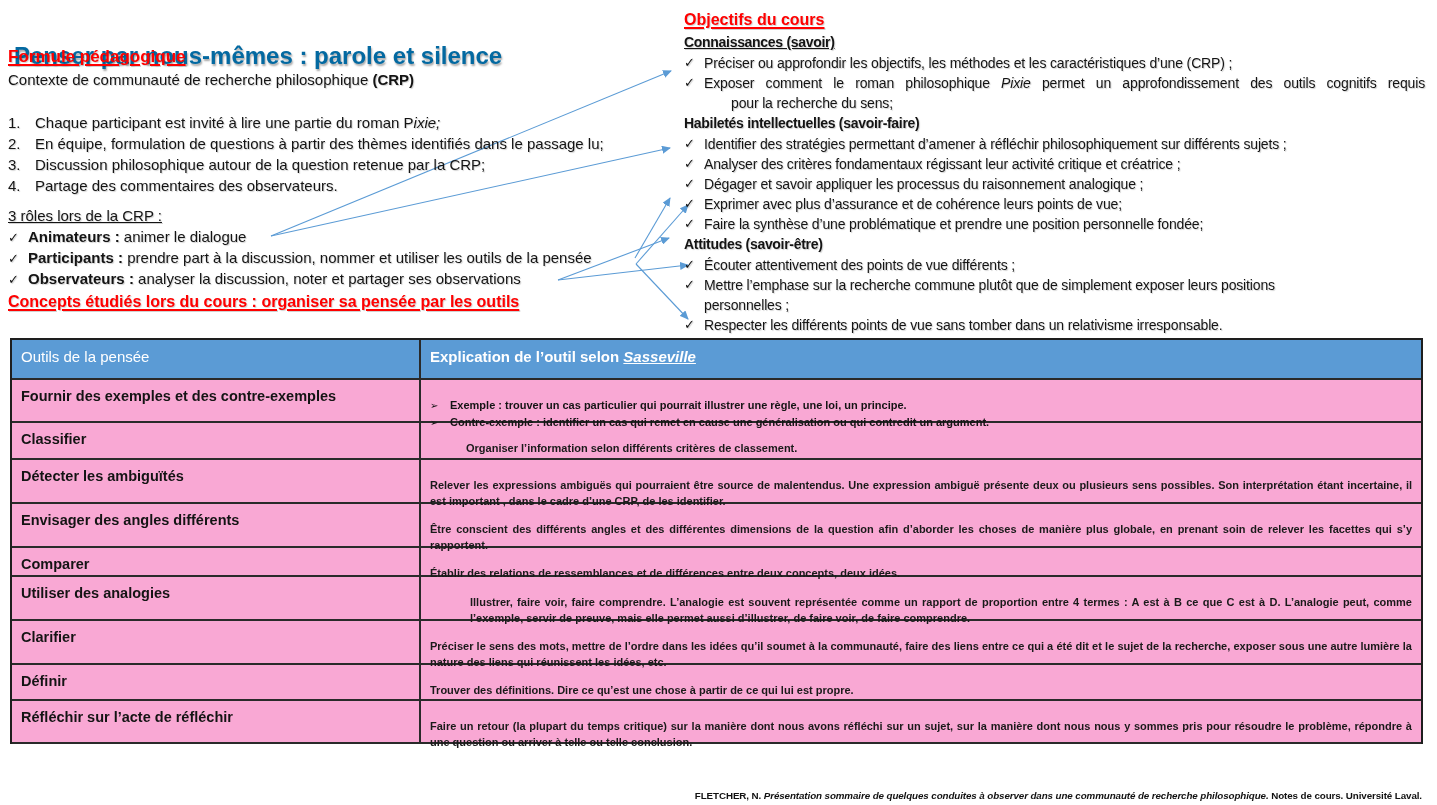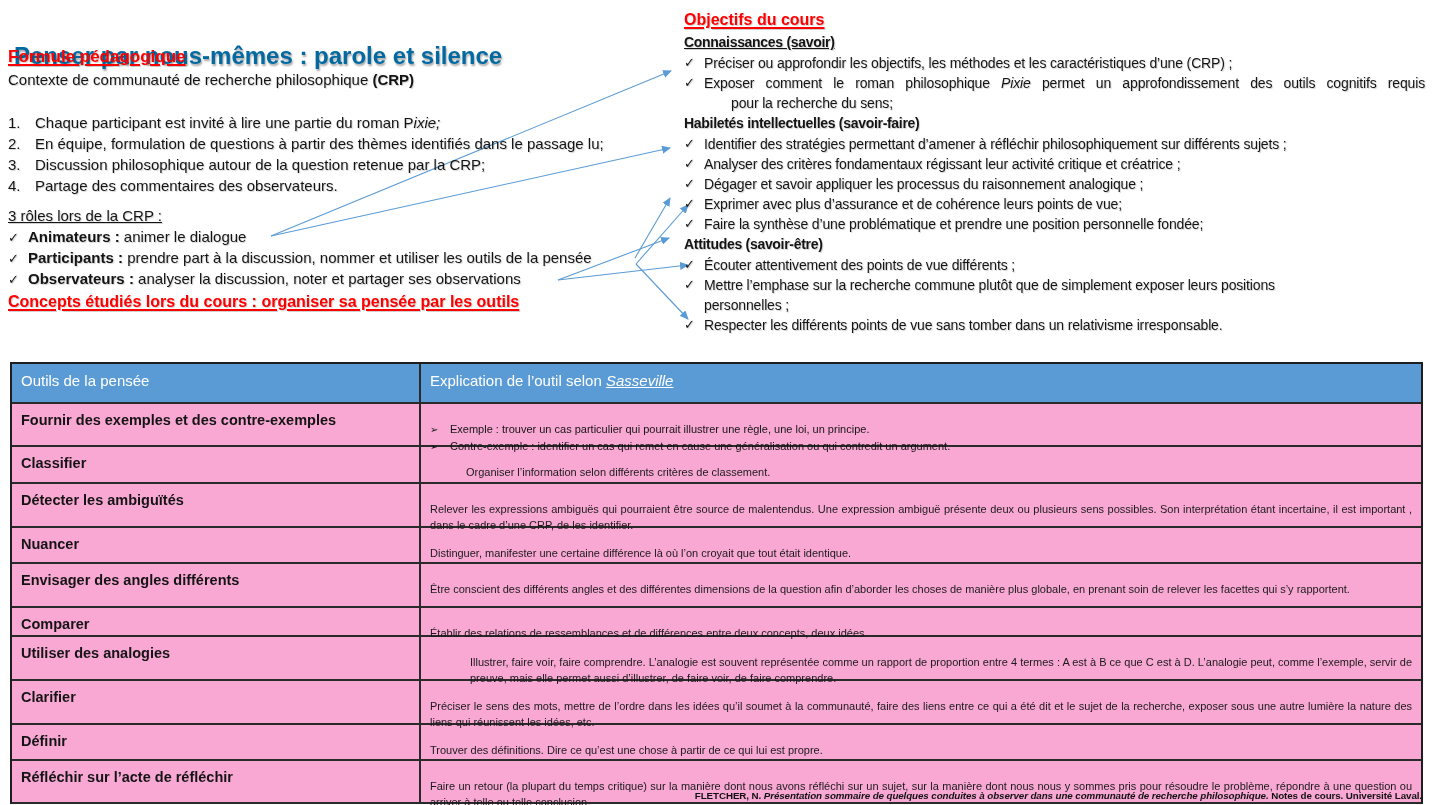"Outils de la pensée" .table { margin-top: 24px -> none }
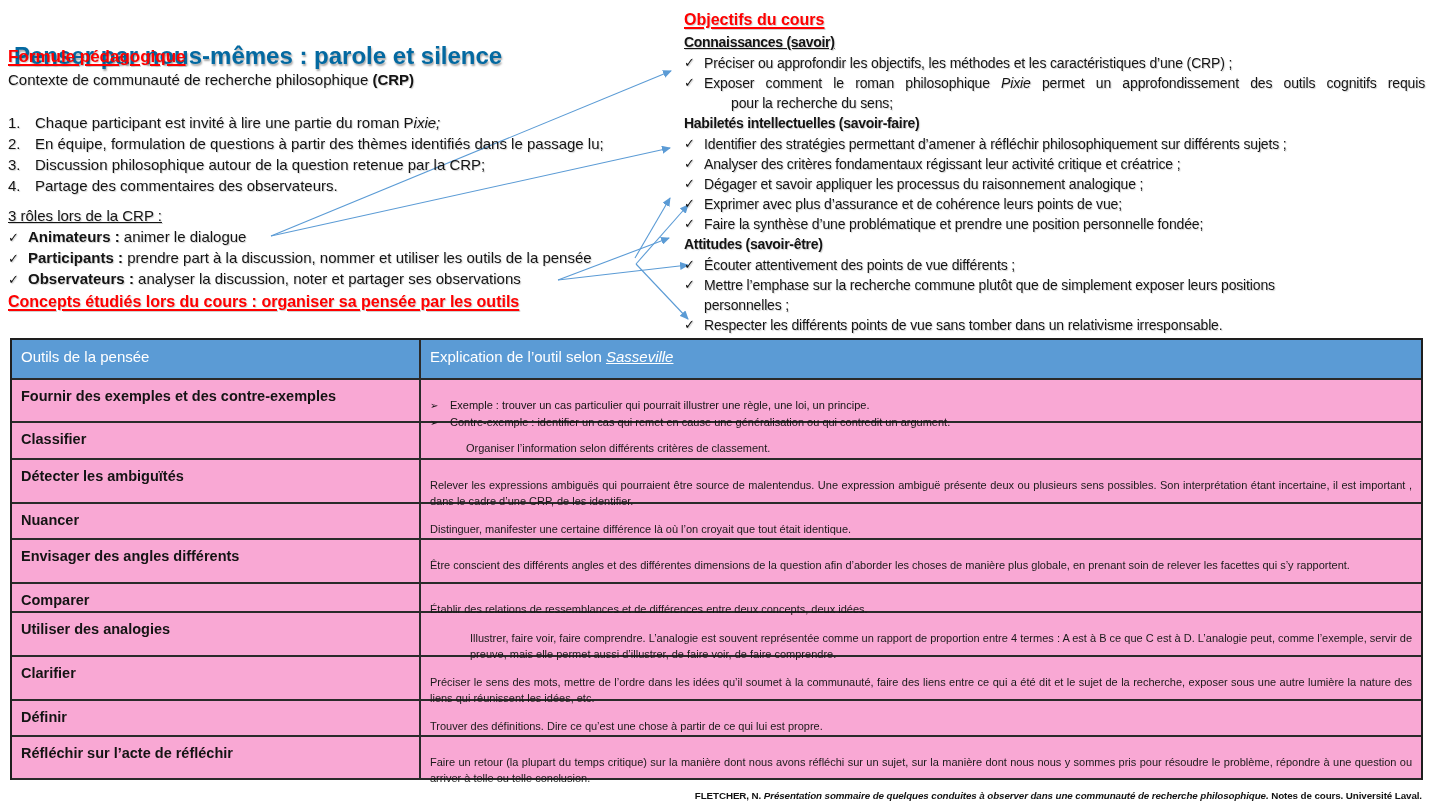"Explication de l’outil selon Sasseville" .c2 { font-weight: none -> bold }
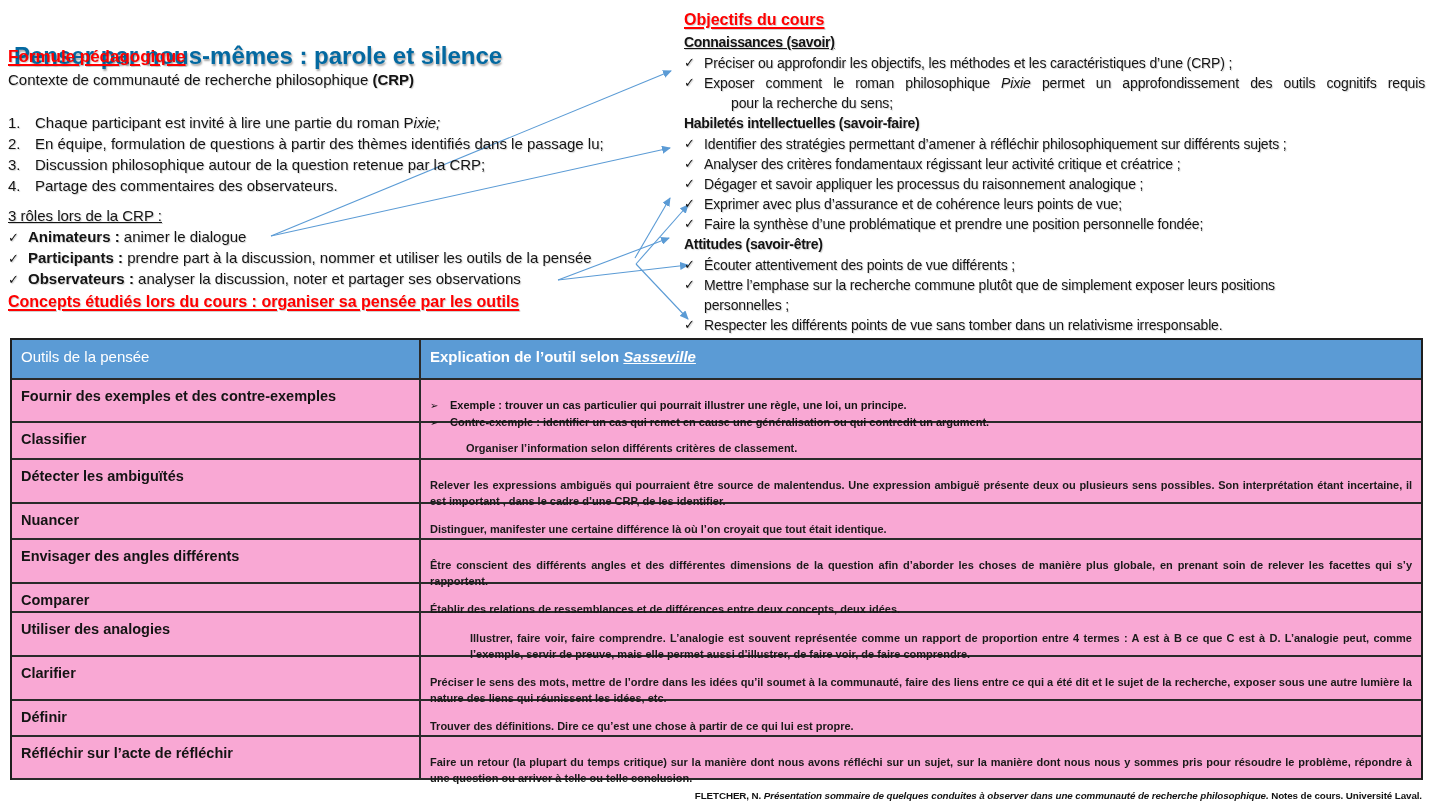"Nuancer" div.t-row { html: <div> <div> <div>Nuancer</div> </div> <div> <div>Distinguer, manifester une certaine différence là où l’on croyait que tout était identique.</div> </div> </div> -> none }
